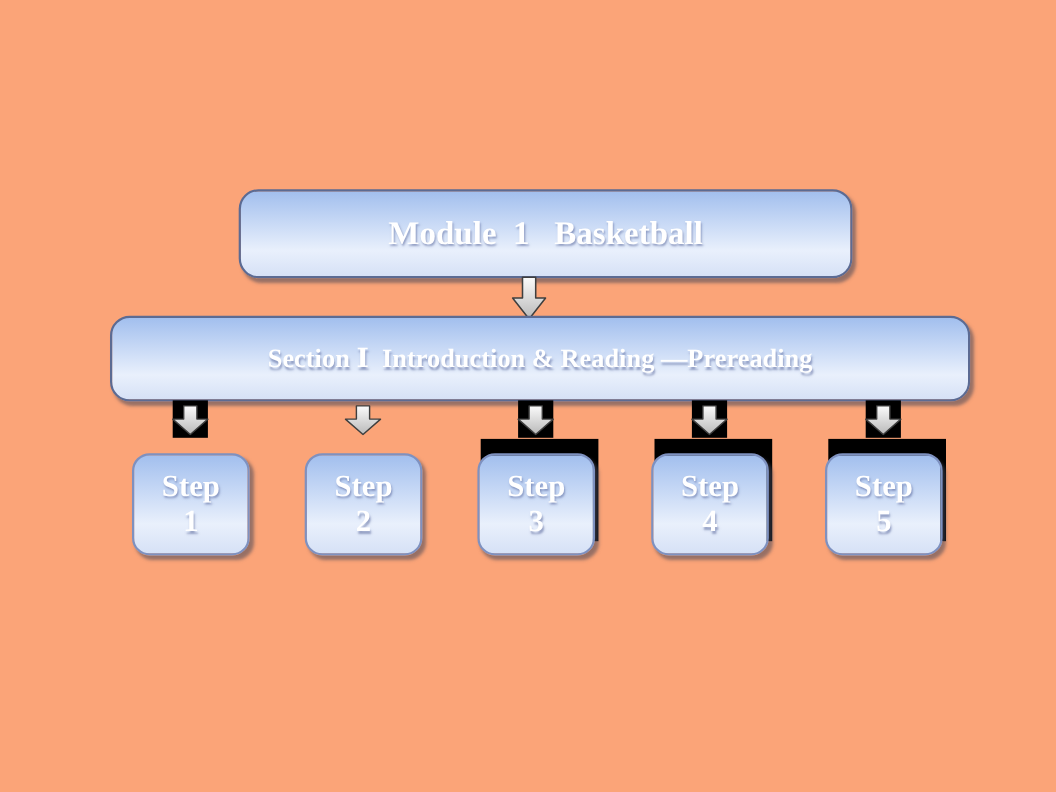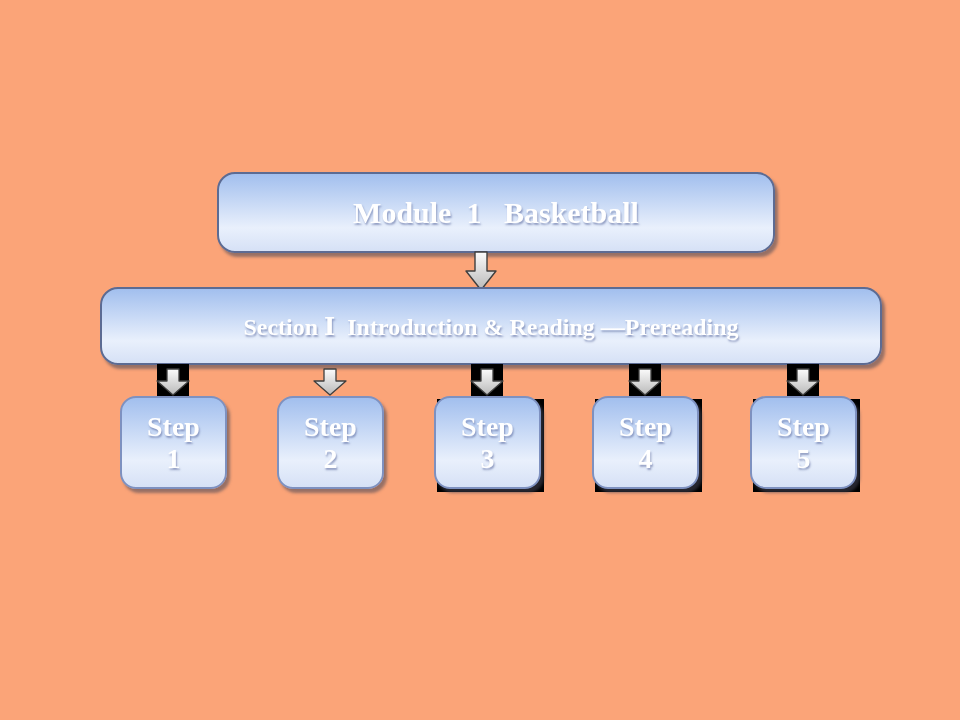"Step" .step-box { top: 396px -> 412px }
